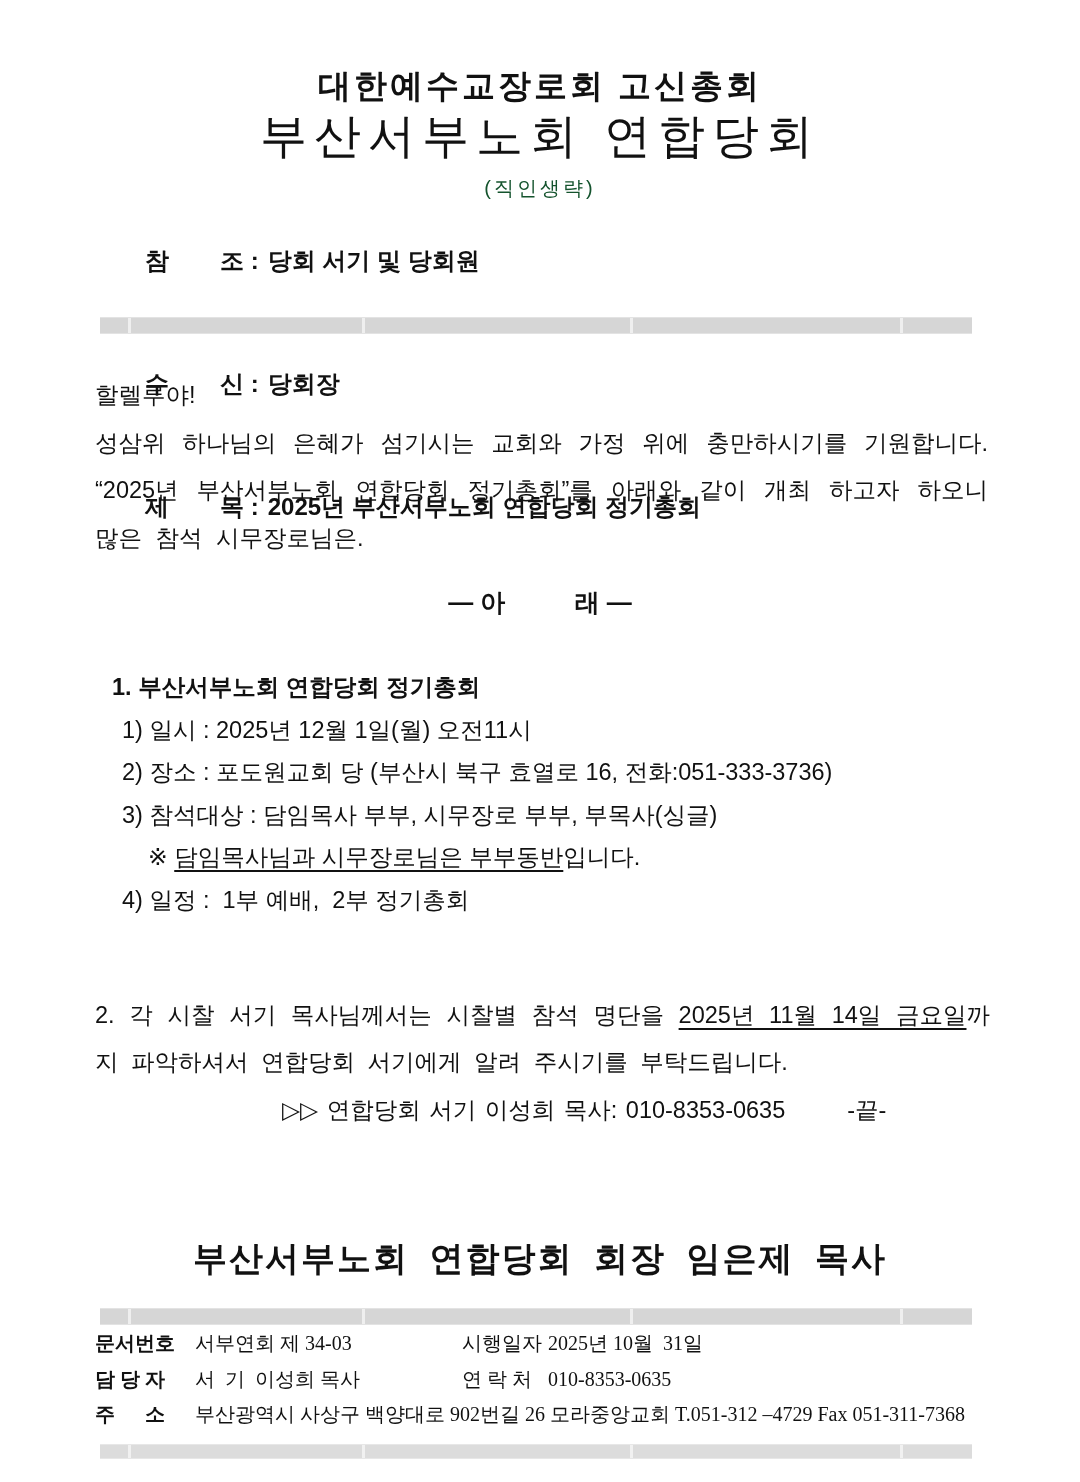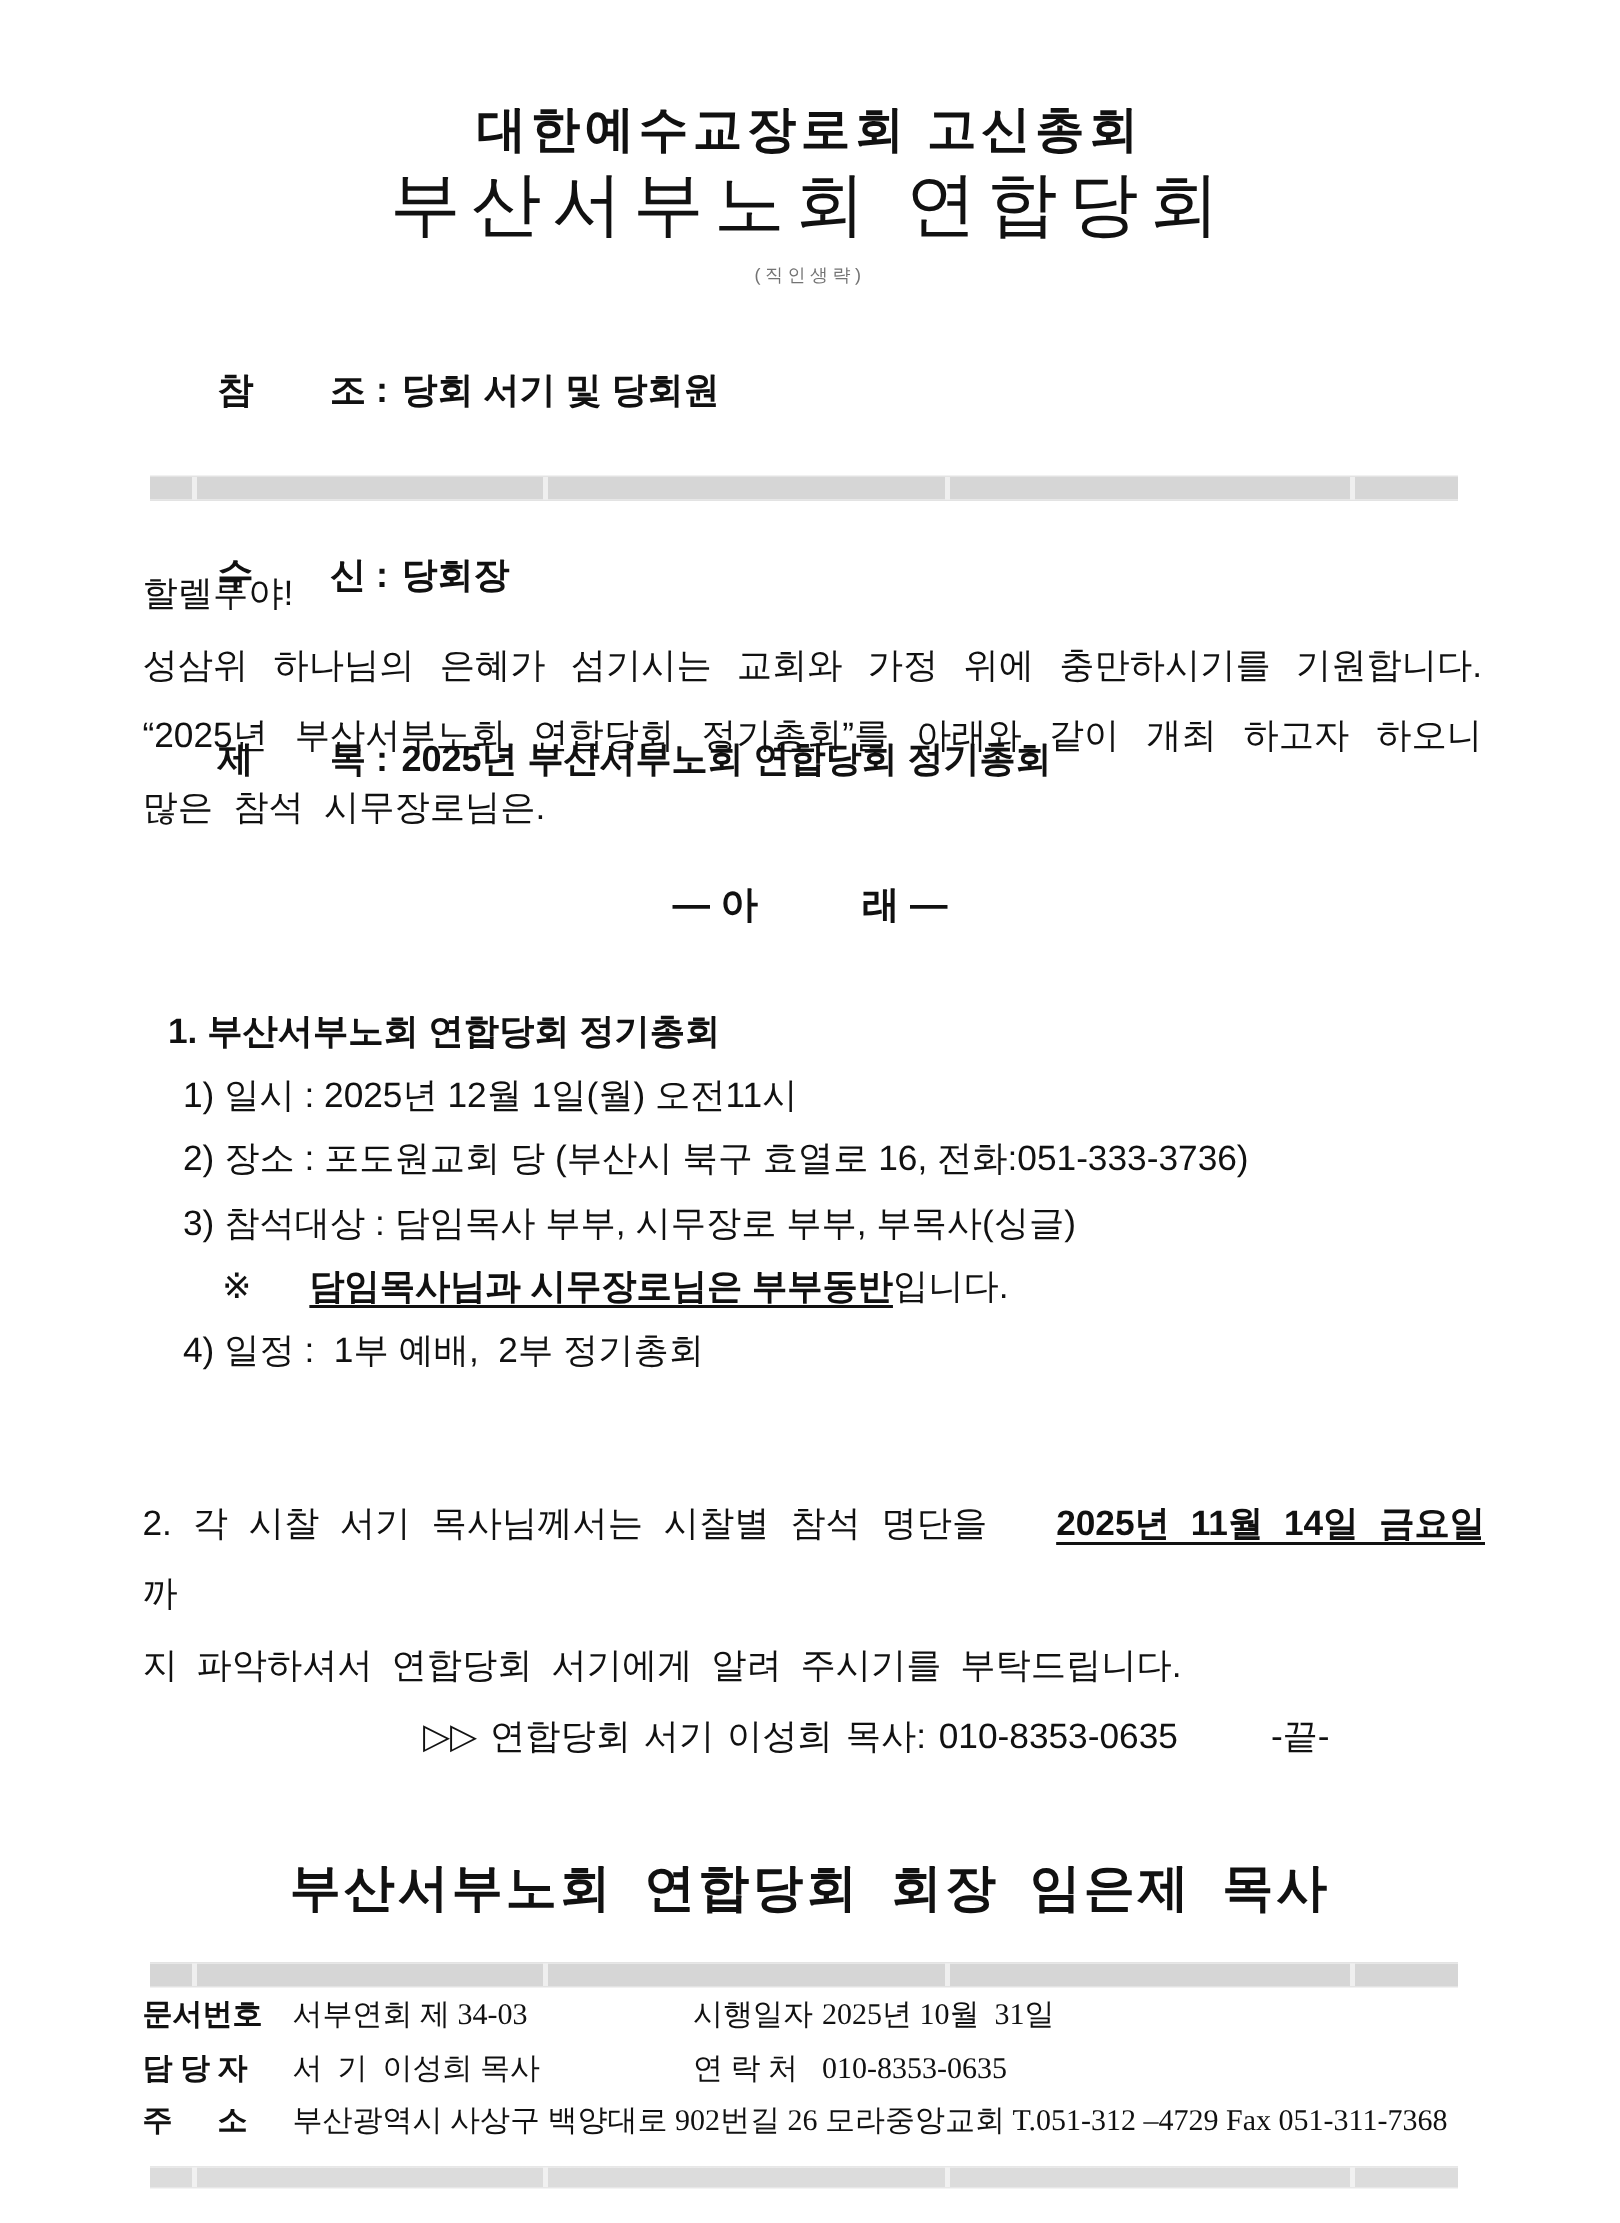"(직인생략)" .seal { color: #737373 -> #14532d; font-size: 12px -> 20px }
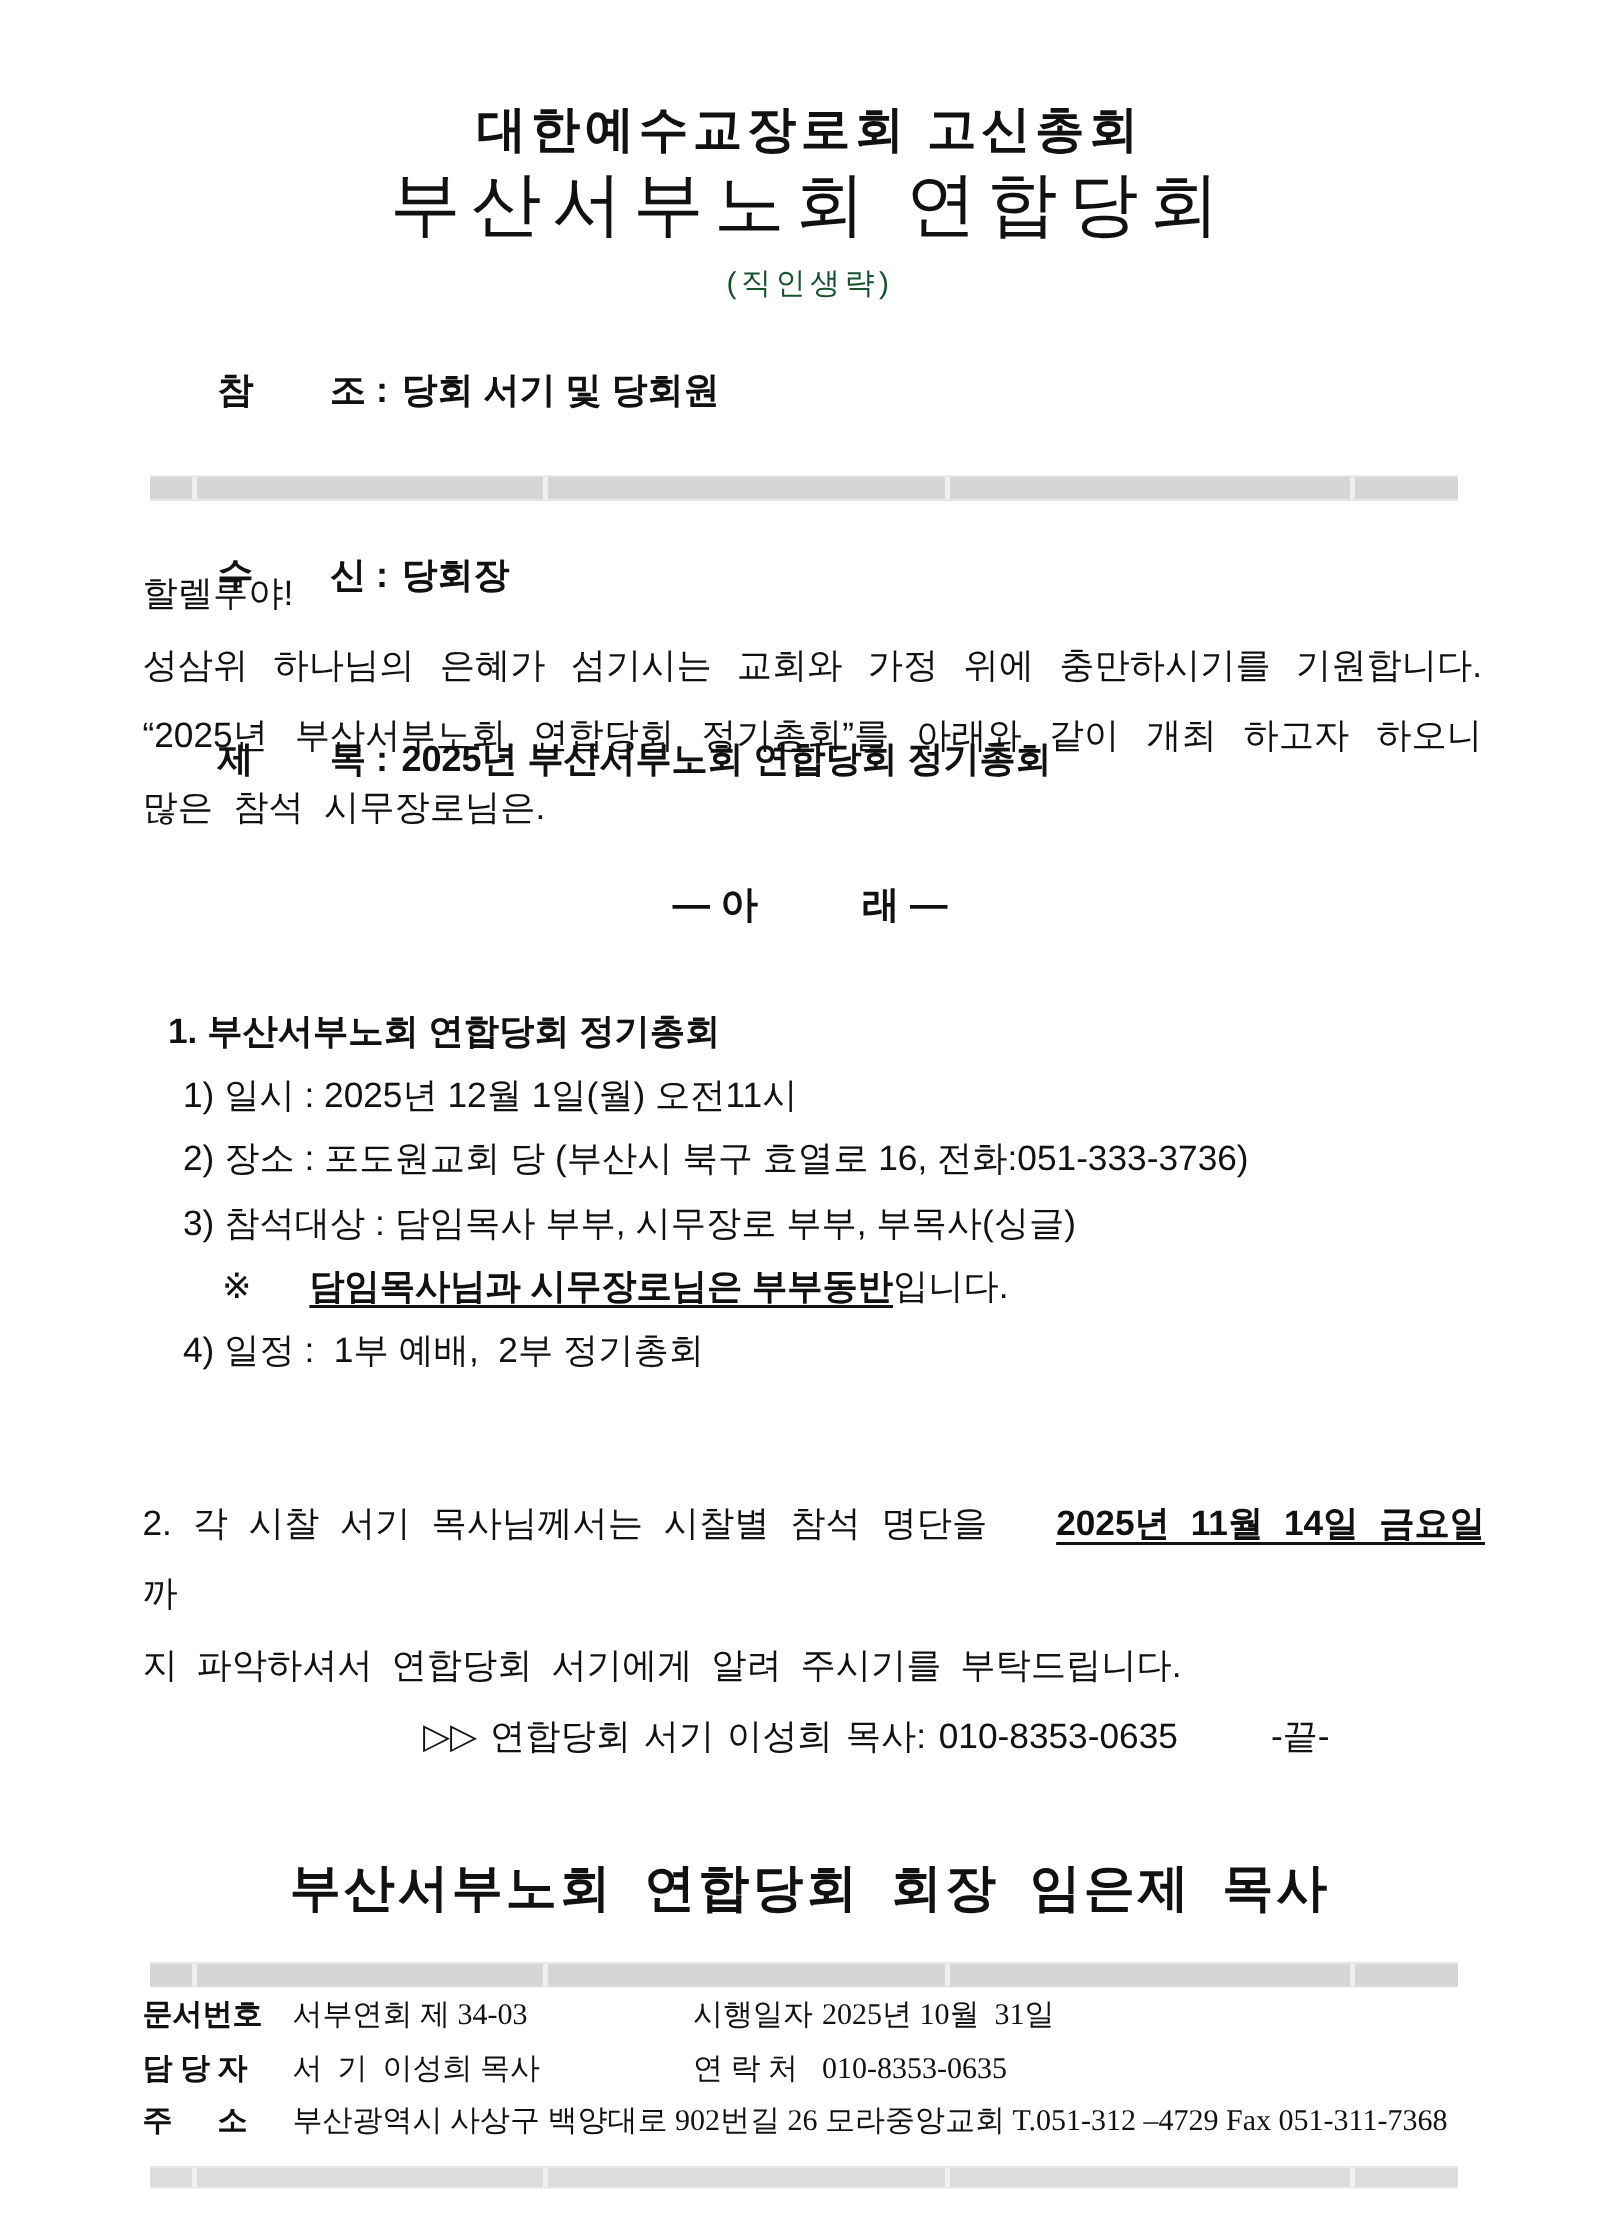"담임목사님과 시무장로님은 부부동반" .emph-underline { font-weight: 700 -> 400; margin-left: 32px -> none }
